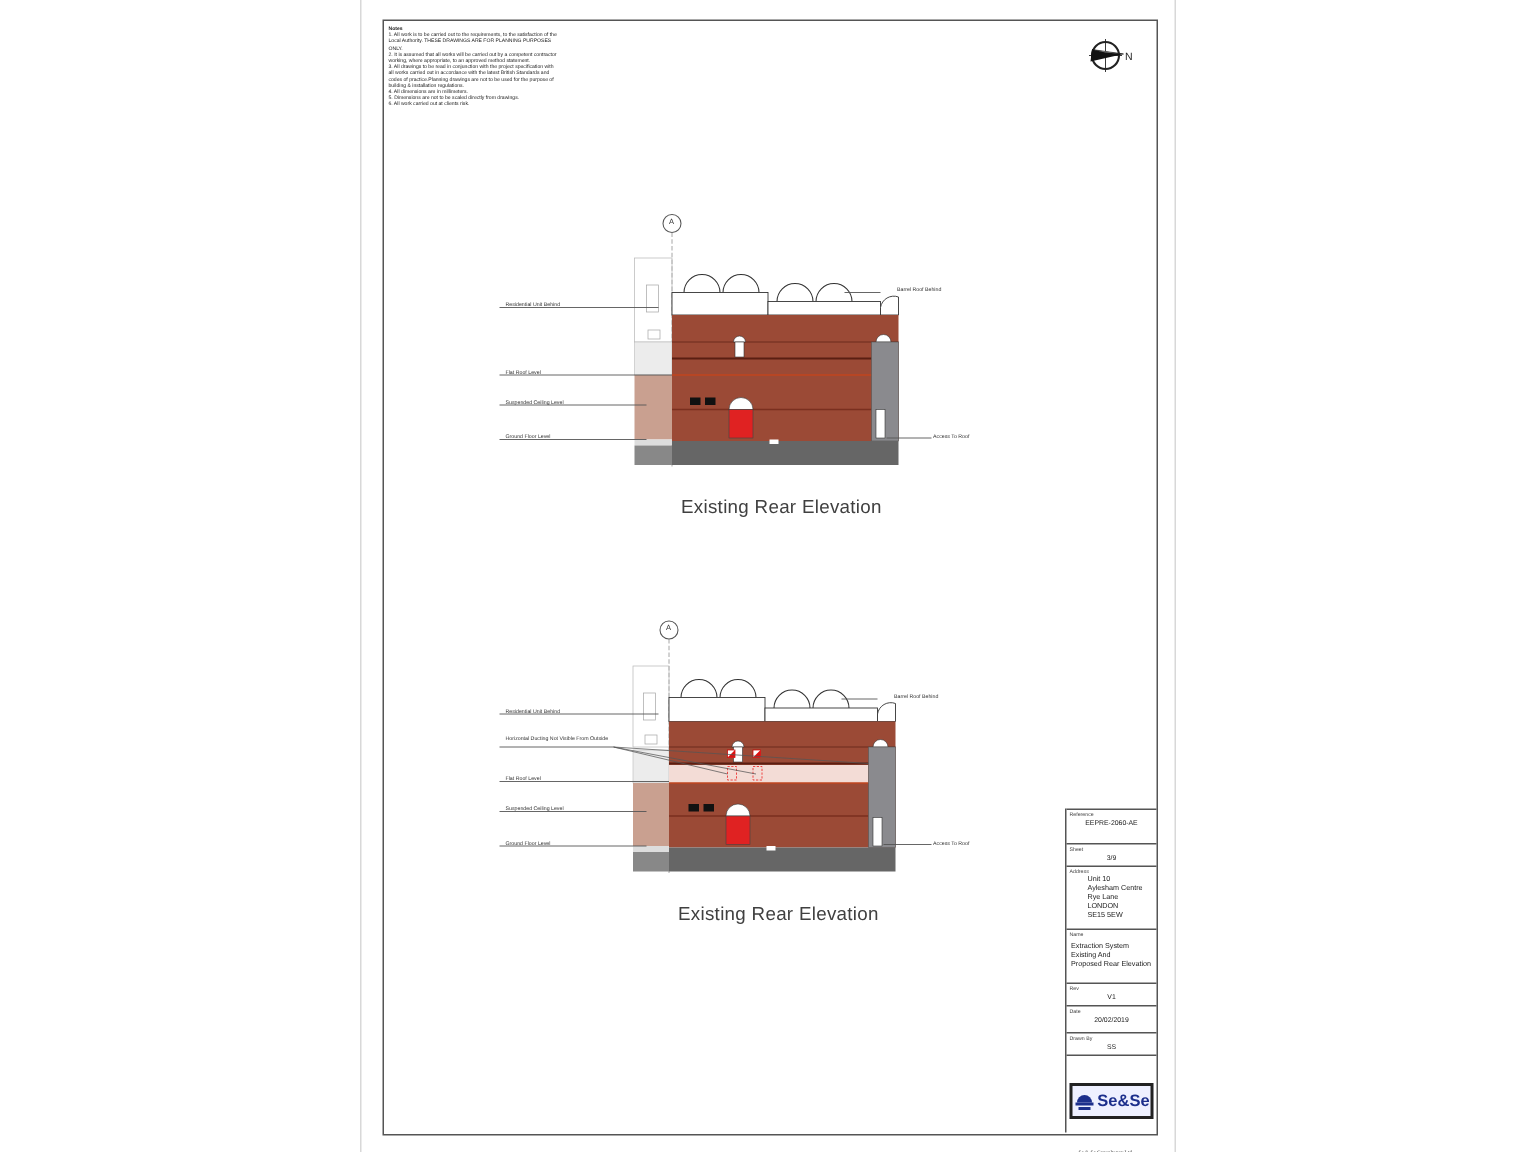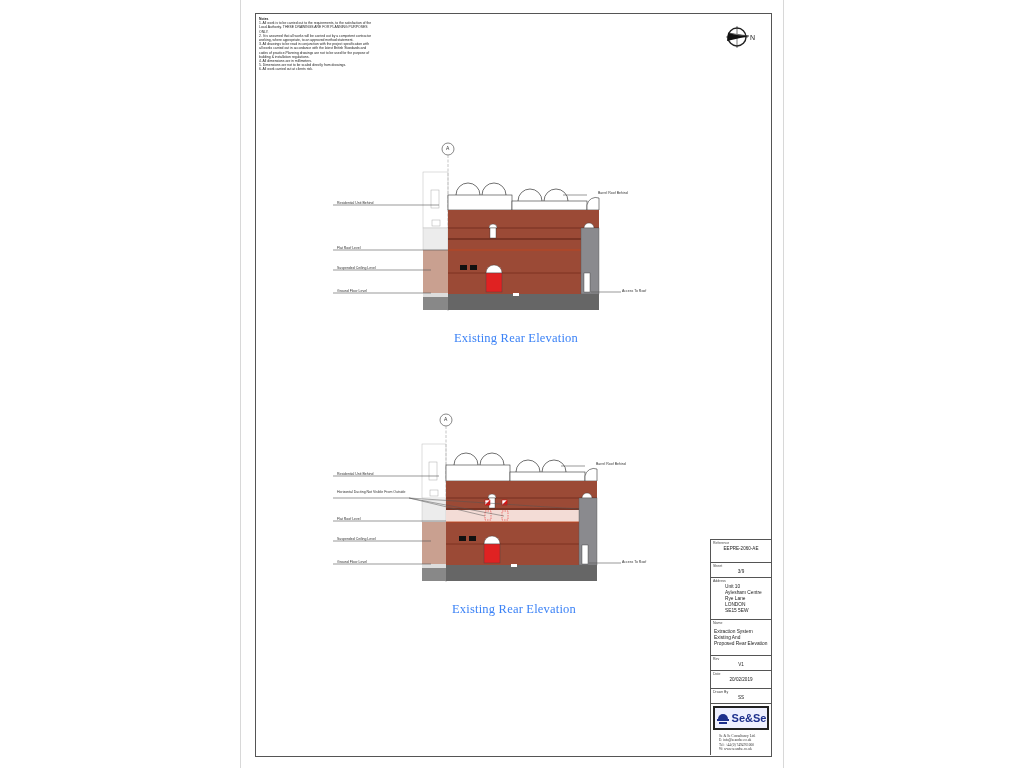"Existing Rear Elevation" .title { color: #3b82f6 -> #404040; font-family: Liberation Serif, serif -> Liberation Sans, sans-serif }
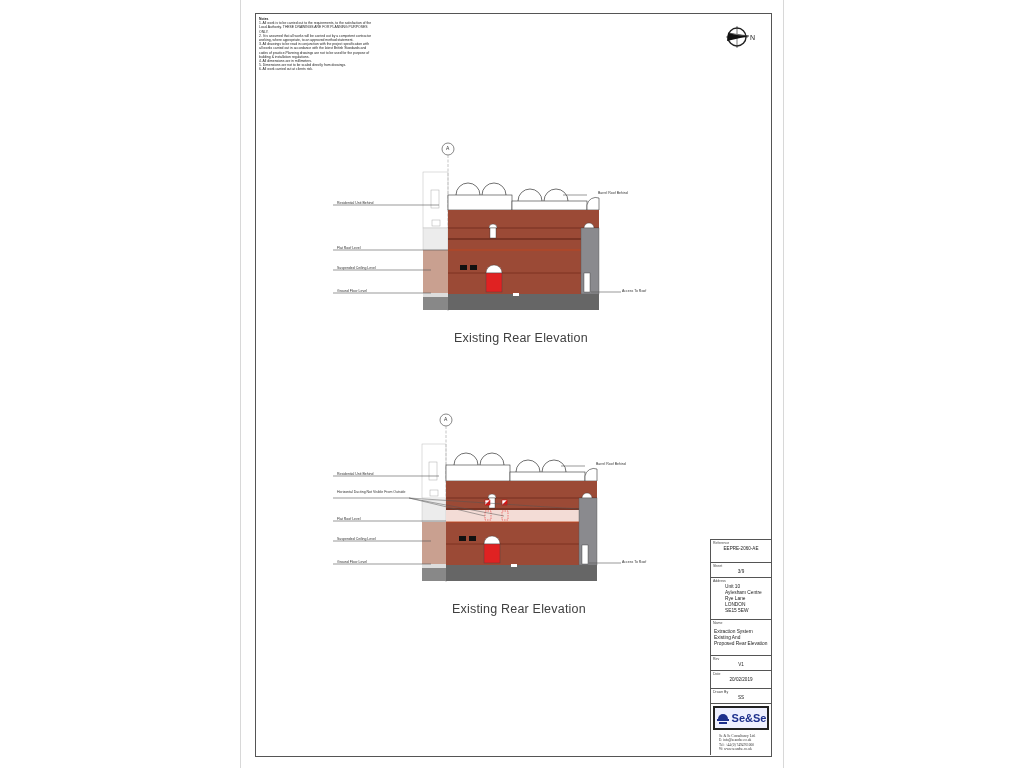"Se&Se" .logo { margin: 2px 2px -> 18px 2px }
